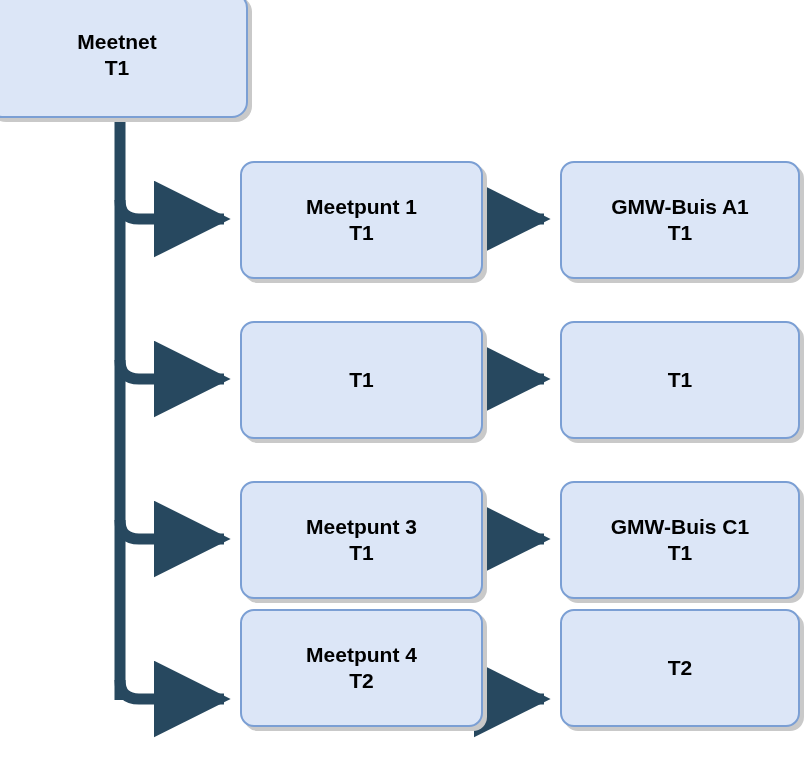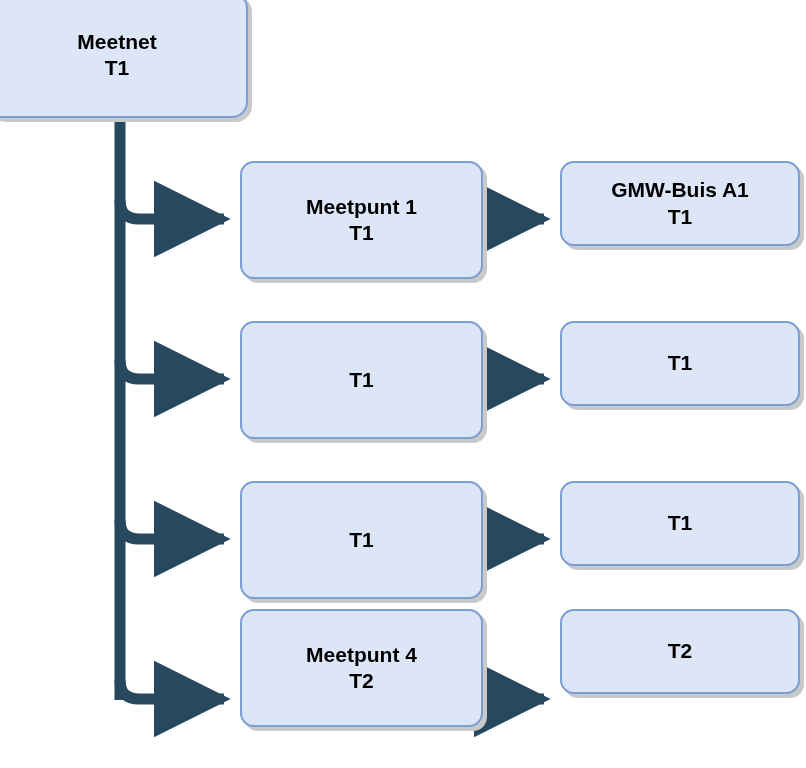"GMW-Buis A1" .col-right { height: 85px -> 118px }
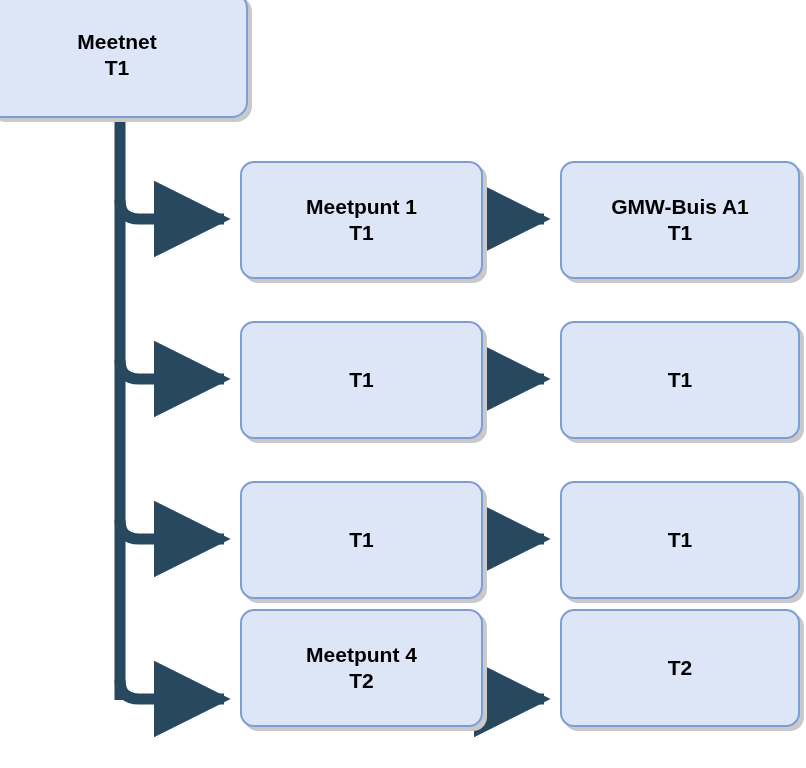"Meetpunt 3" span.line1 { html: none -> <span>Meetpunt 3</span> }
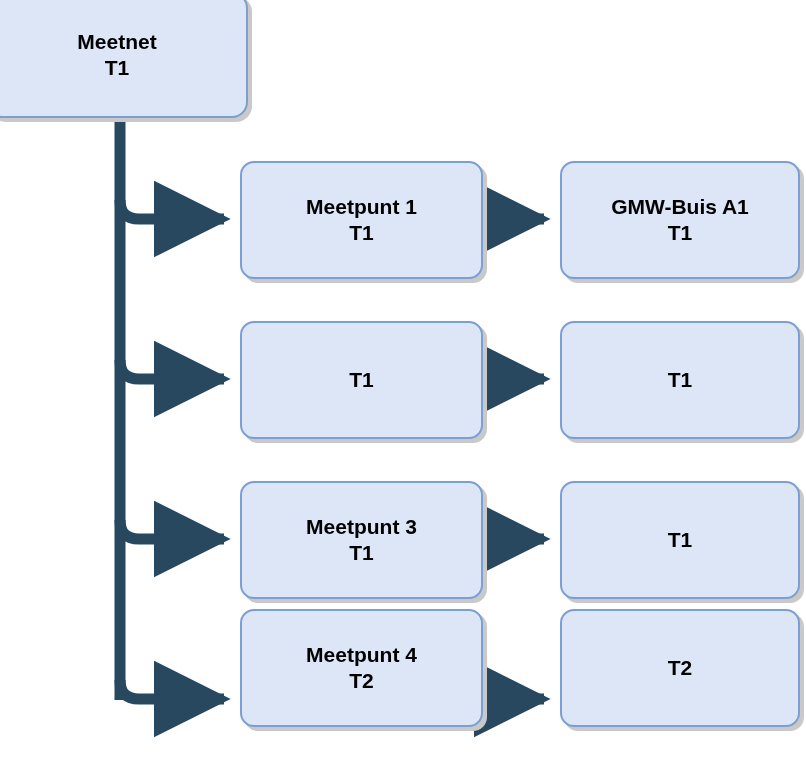"GMW-Buis C1" span.line1 { html: none -> <span>GMW-Buis C1</span> }
